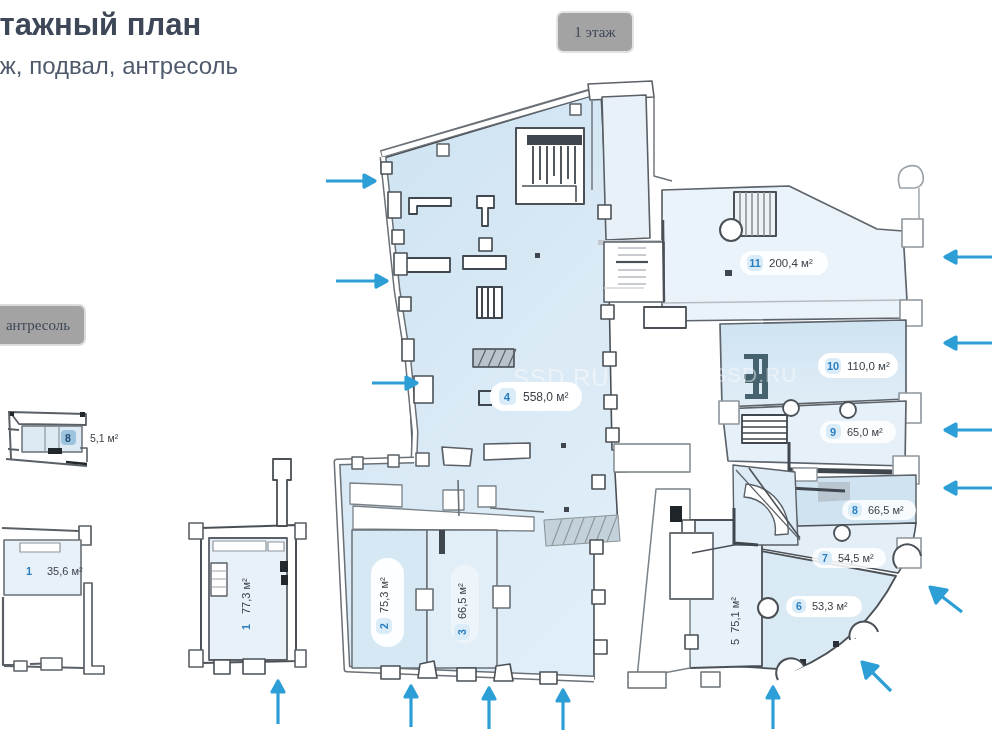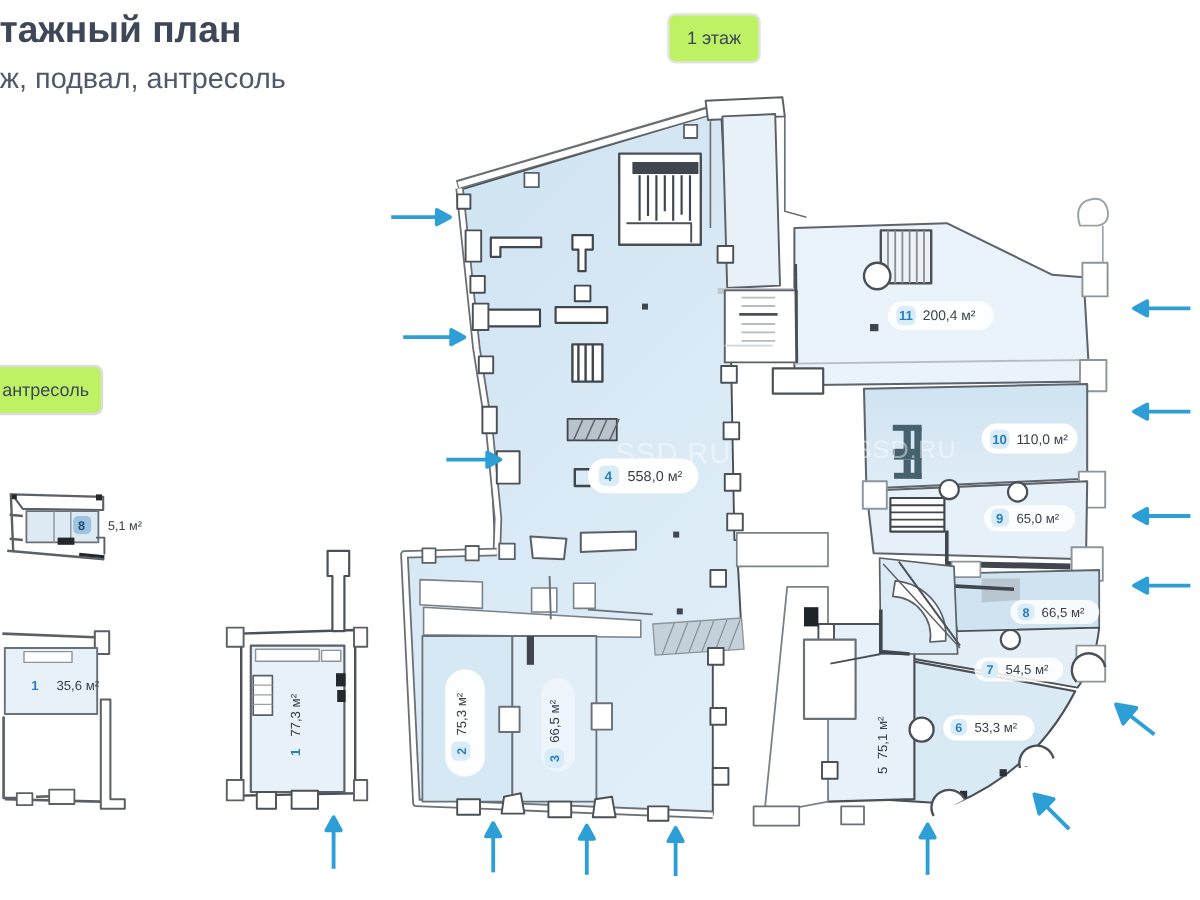"1 этаж" .btn { background: #bef264 -> #a3a3a3; font-family: none -> Liberation Serif, serif }
